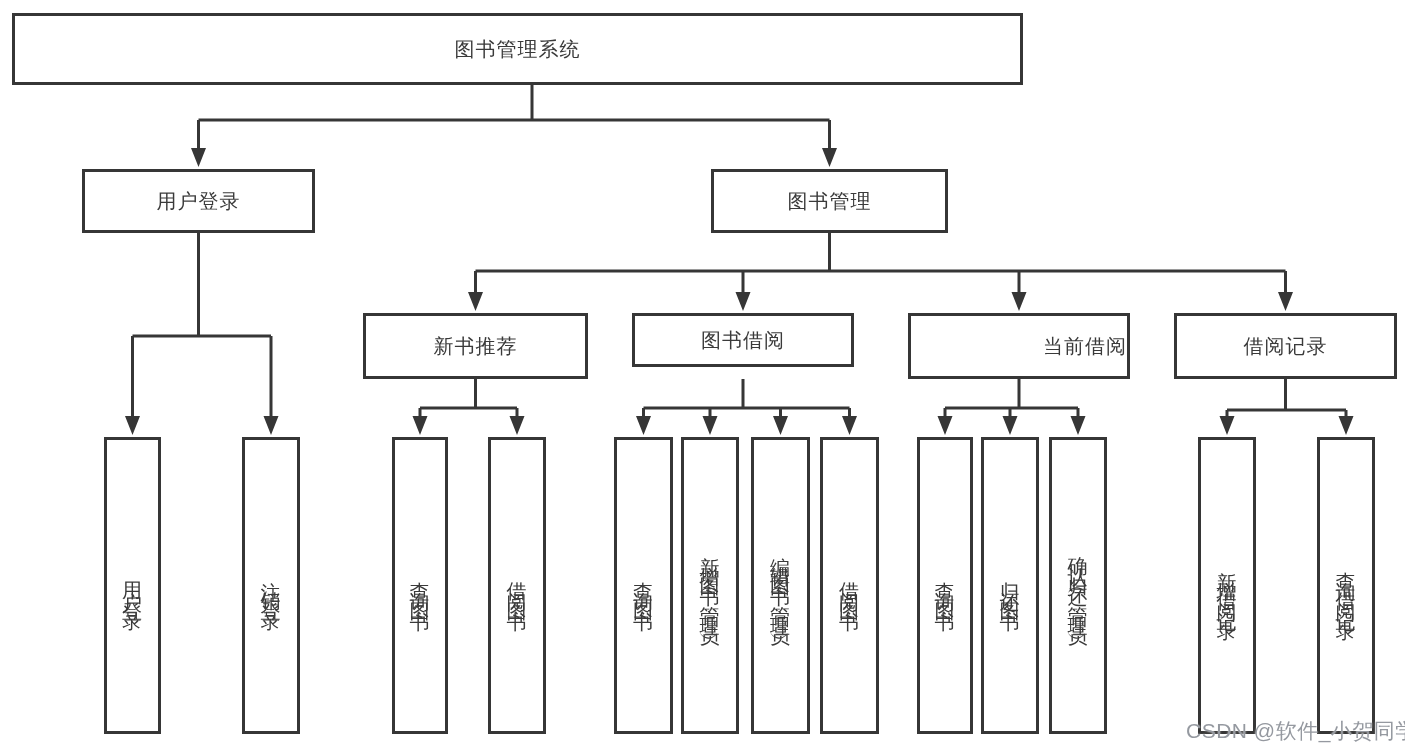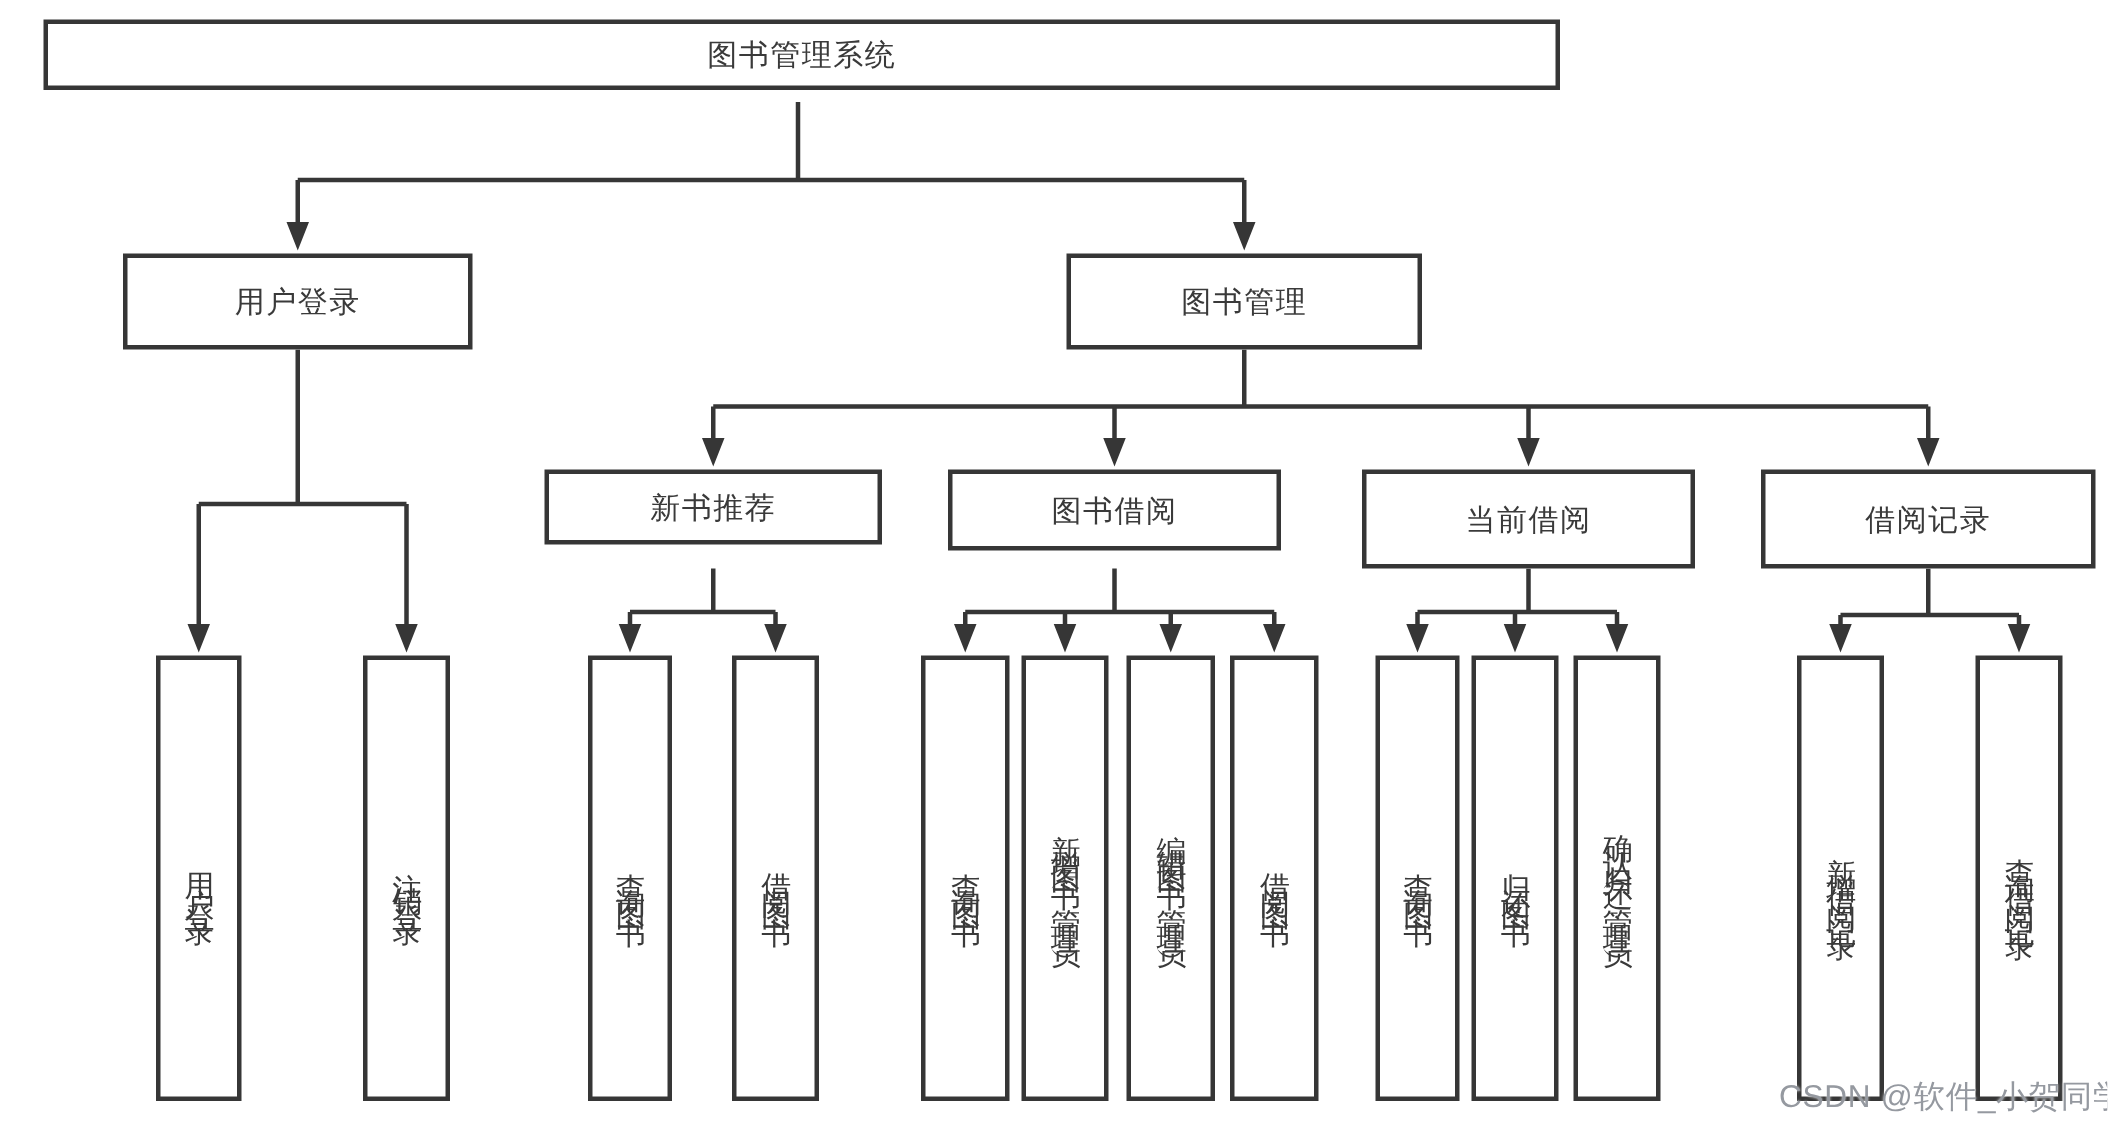"图书管理系统" #n-root { height: 47px -> 72px; left: 29px -> 12px }
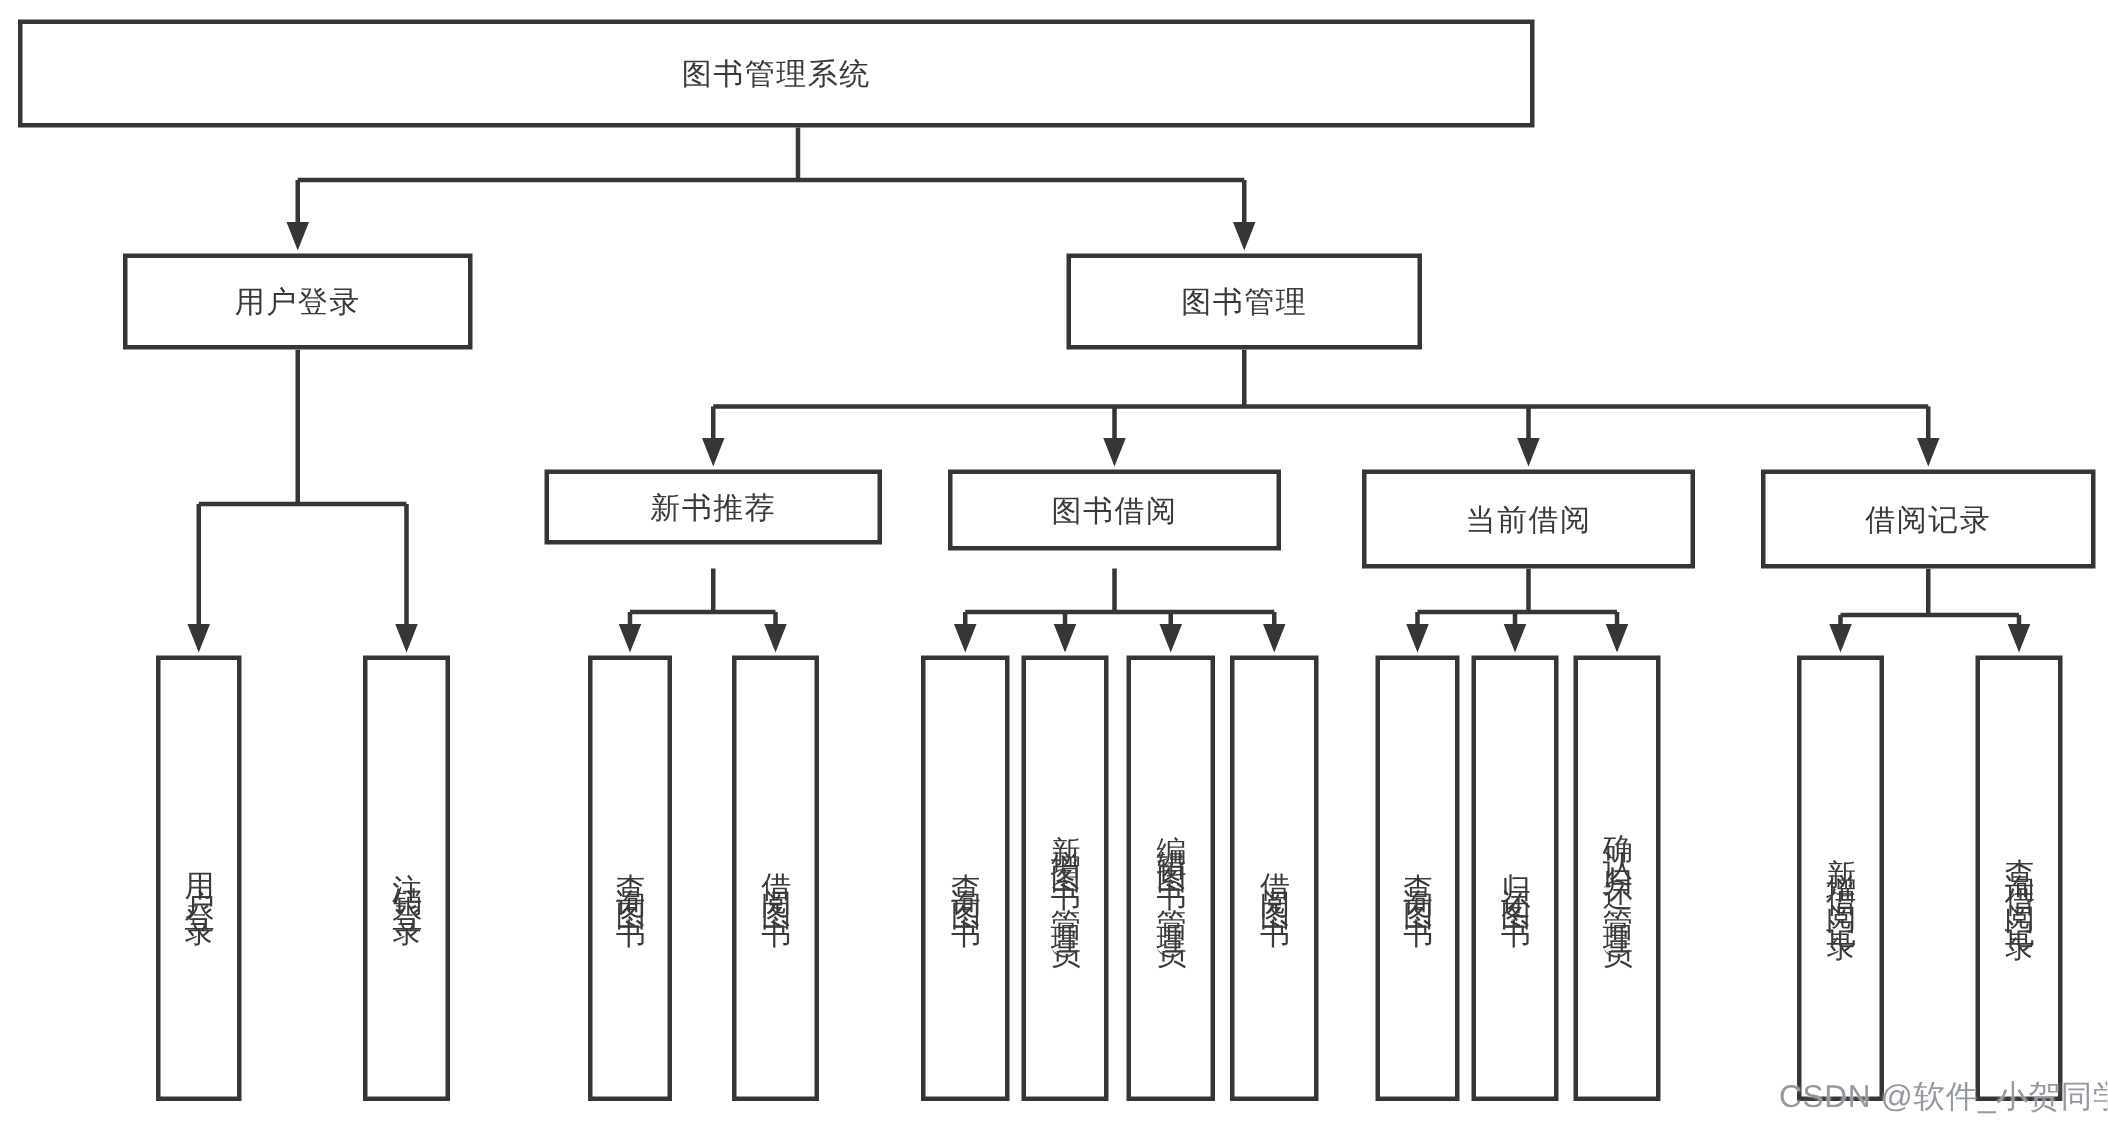"新书推荐" #n-l2a { height: 50px -> 66px }
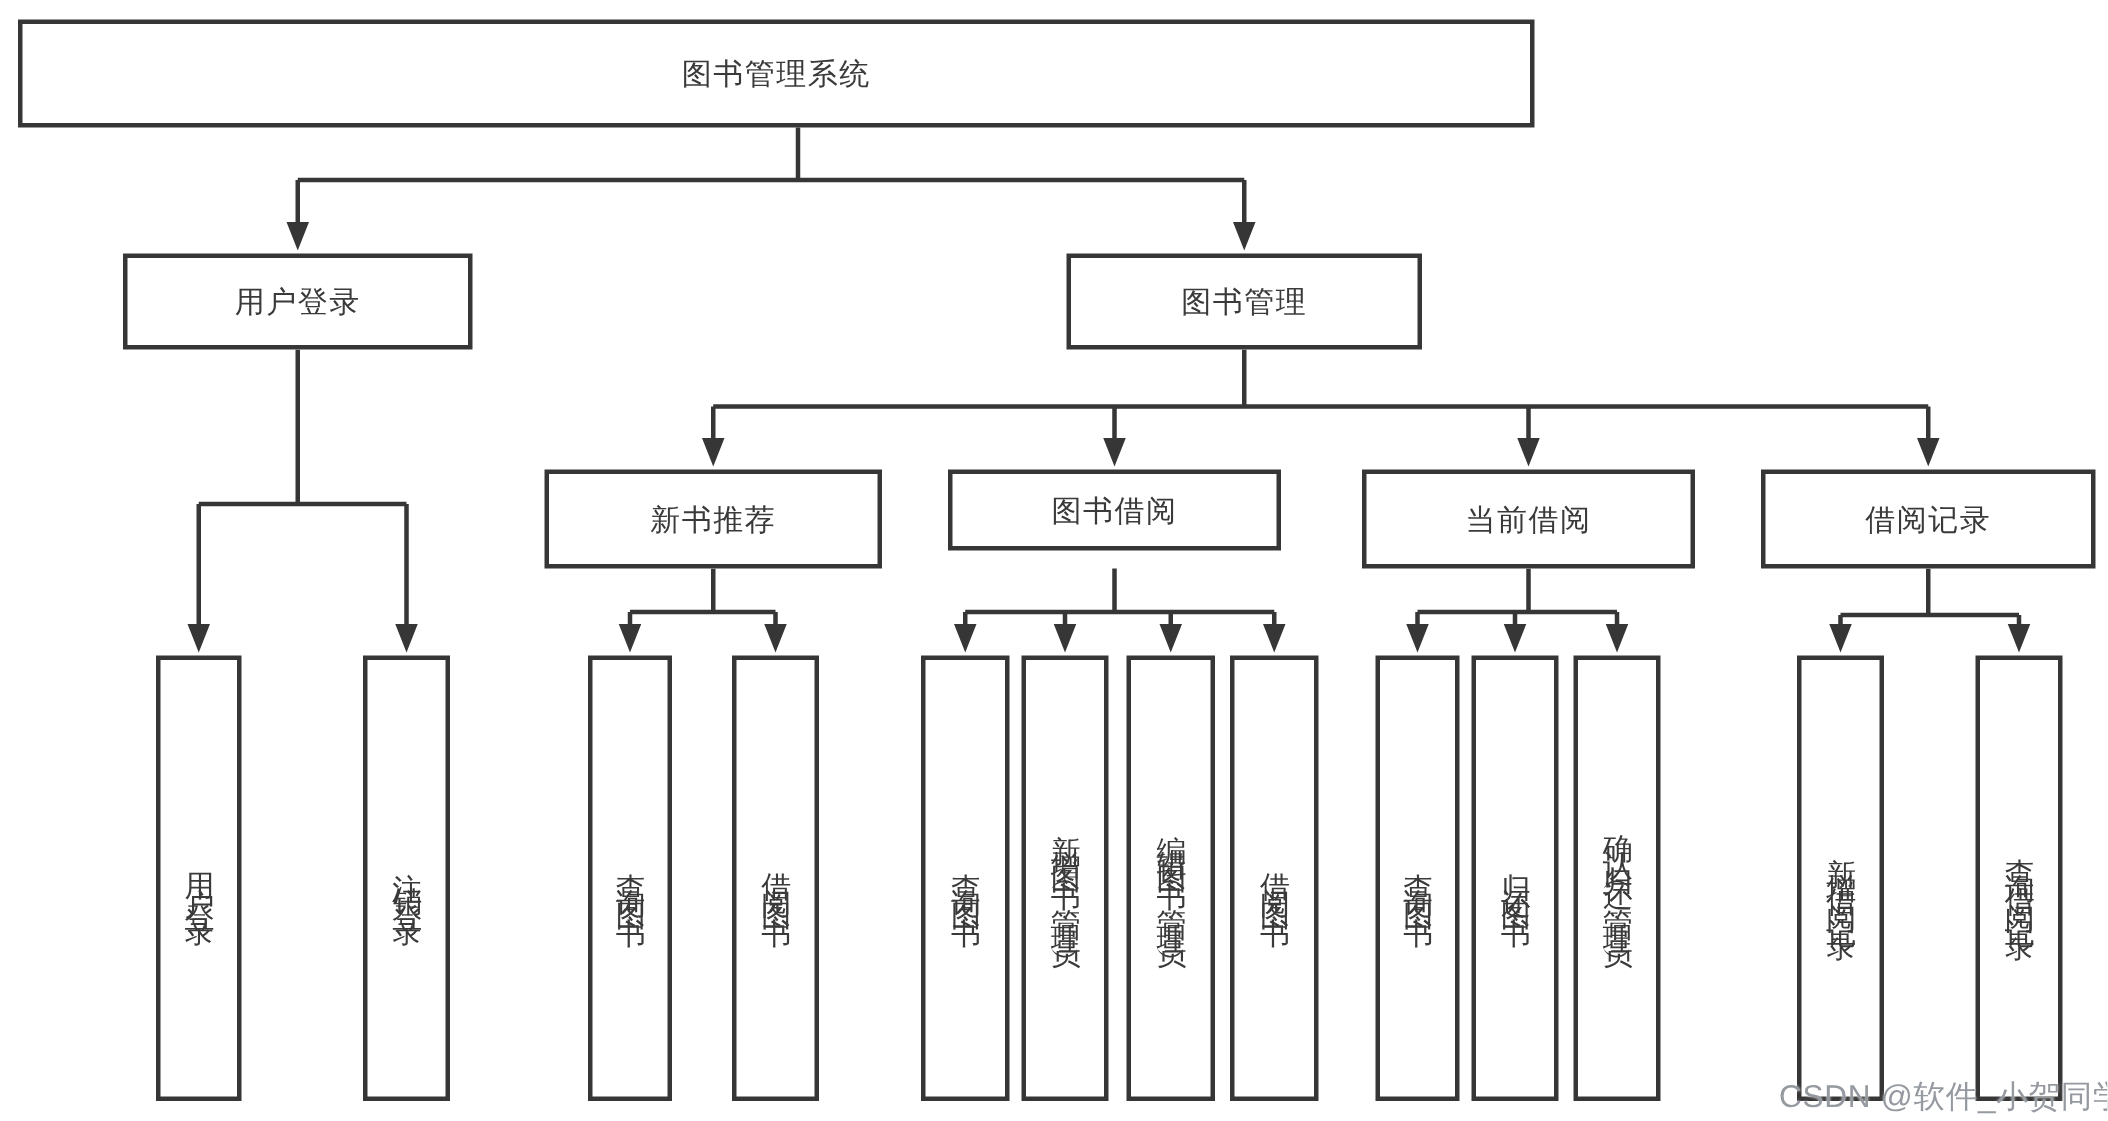"当前借阅" #n-l2c { justify-content: none -> flex-end }
